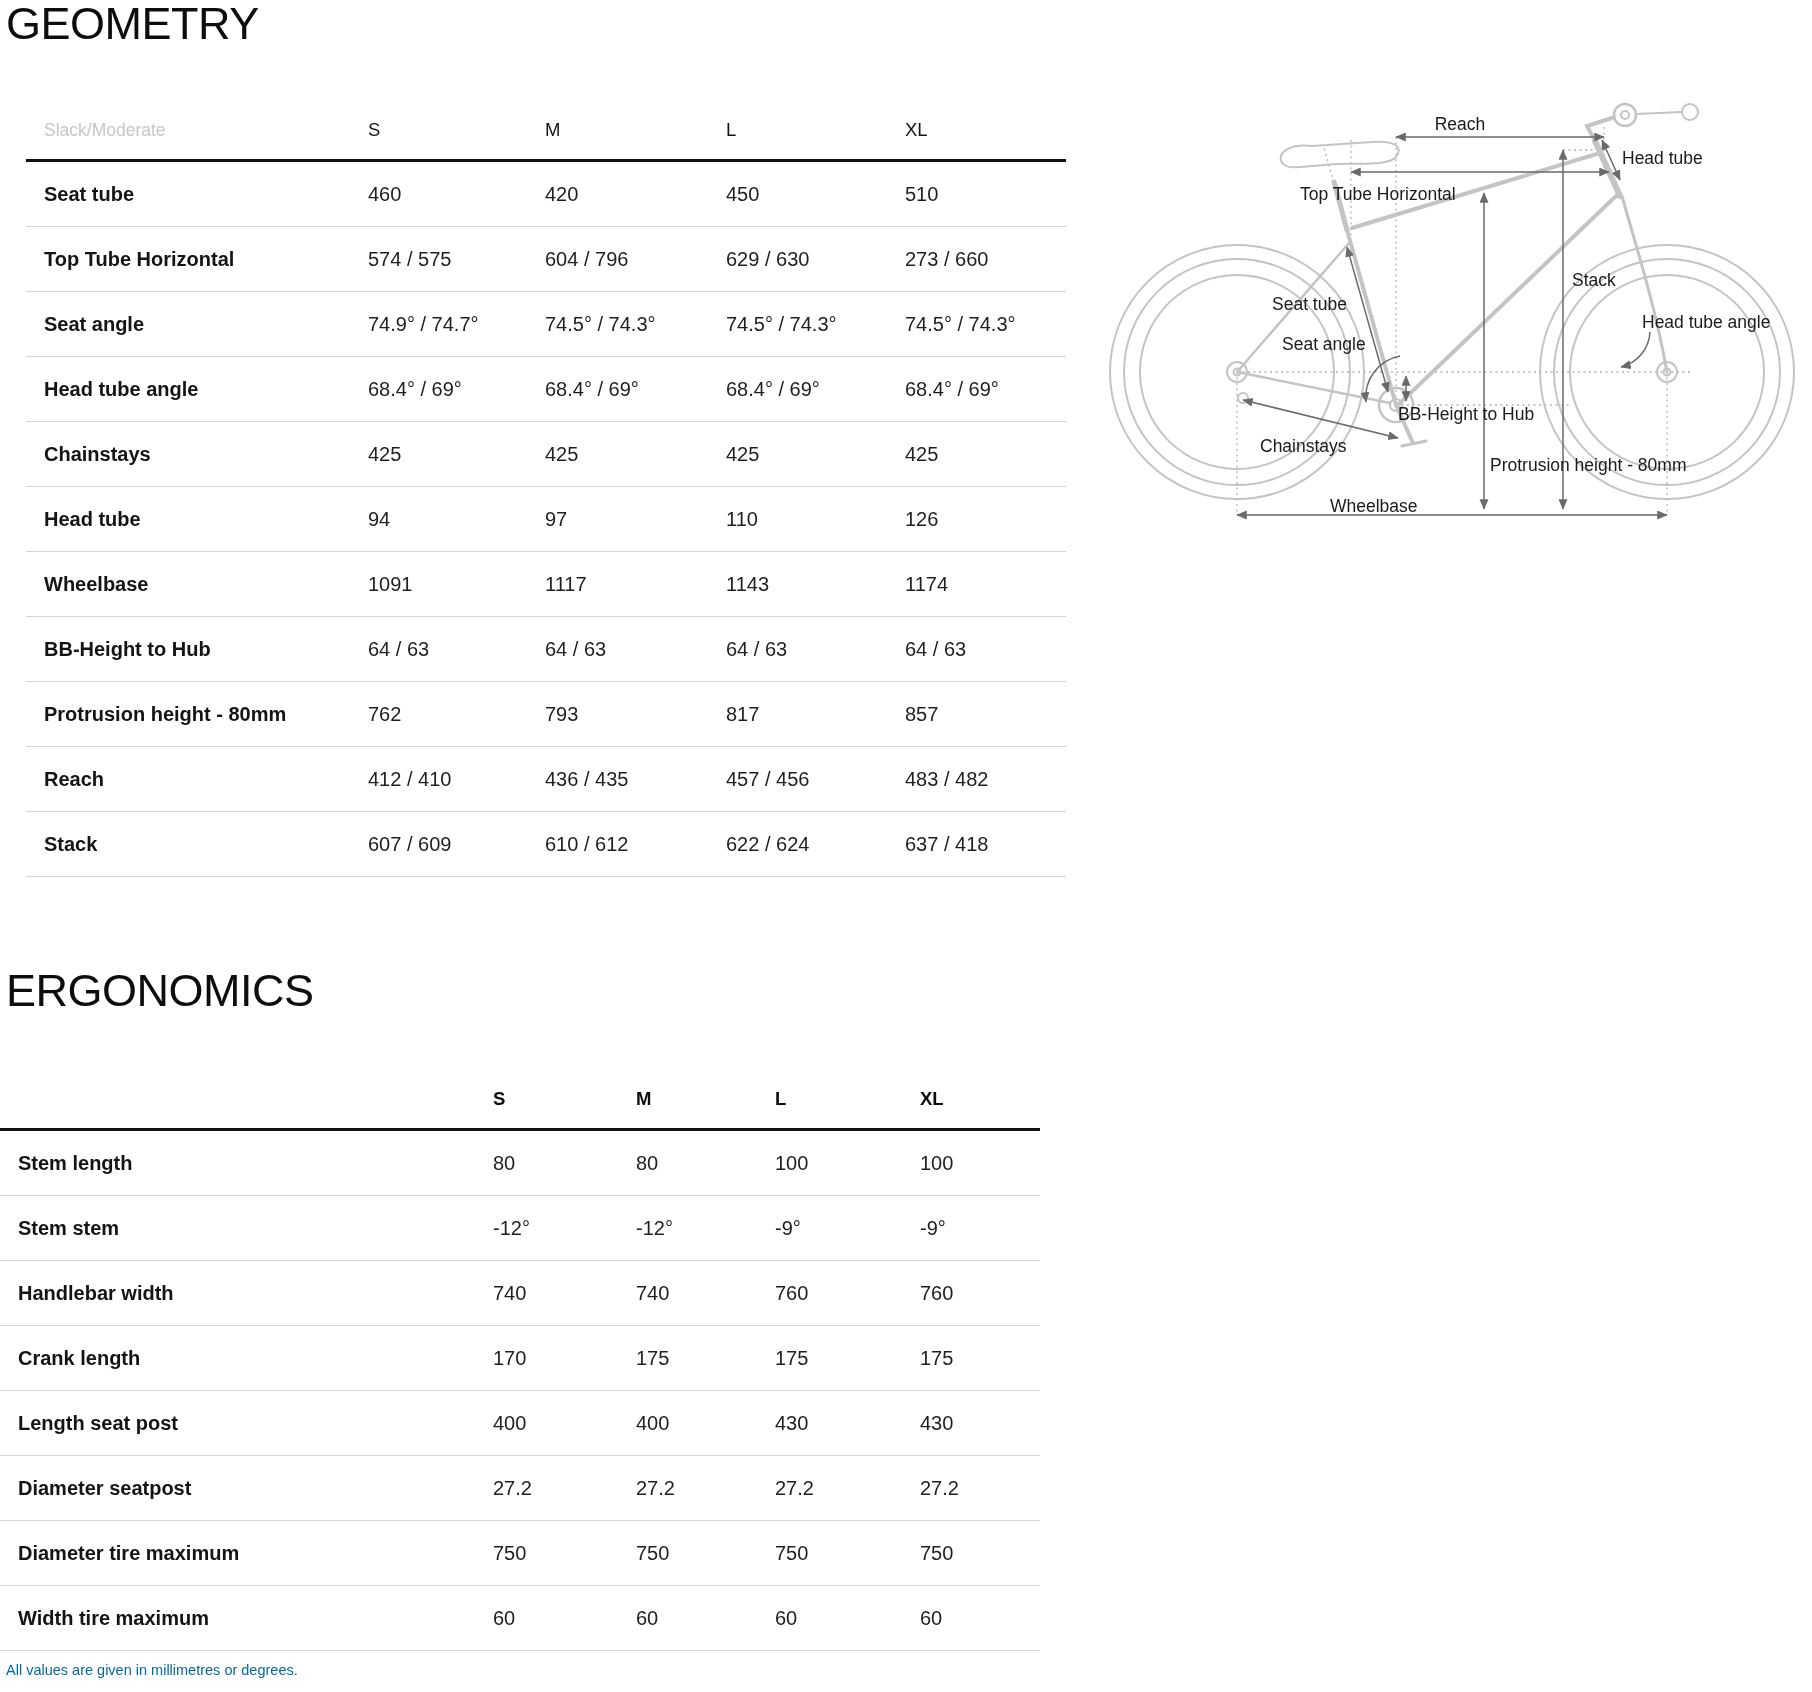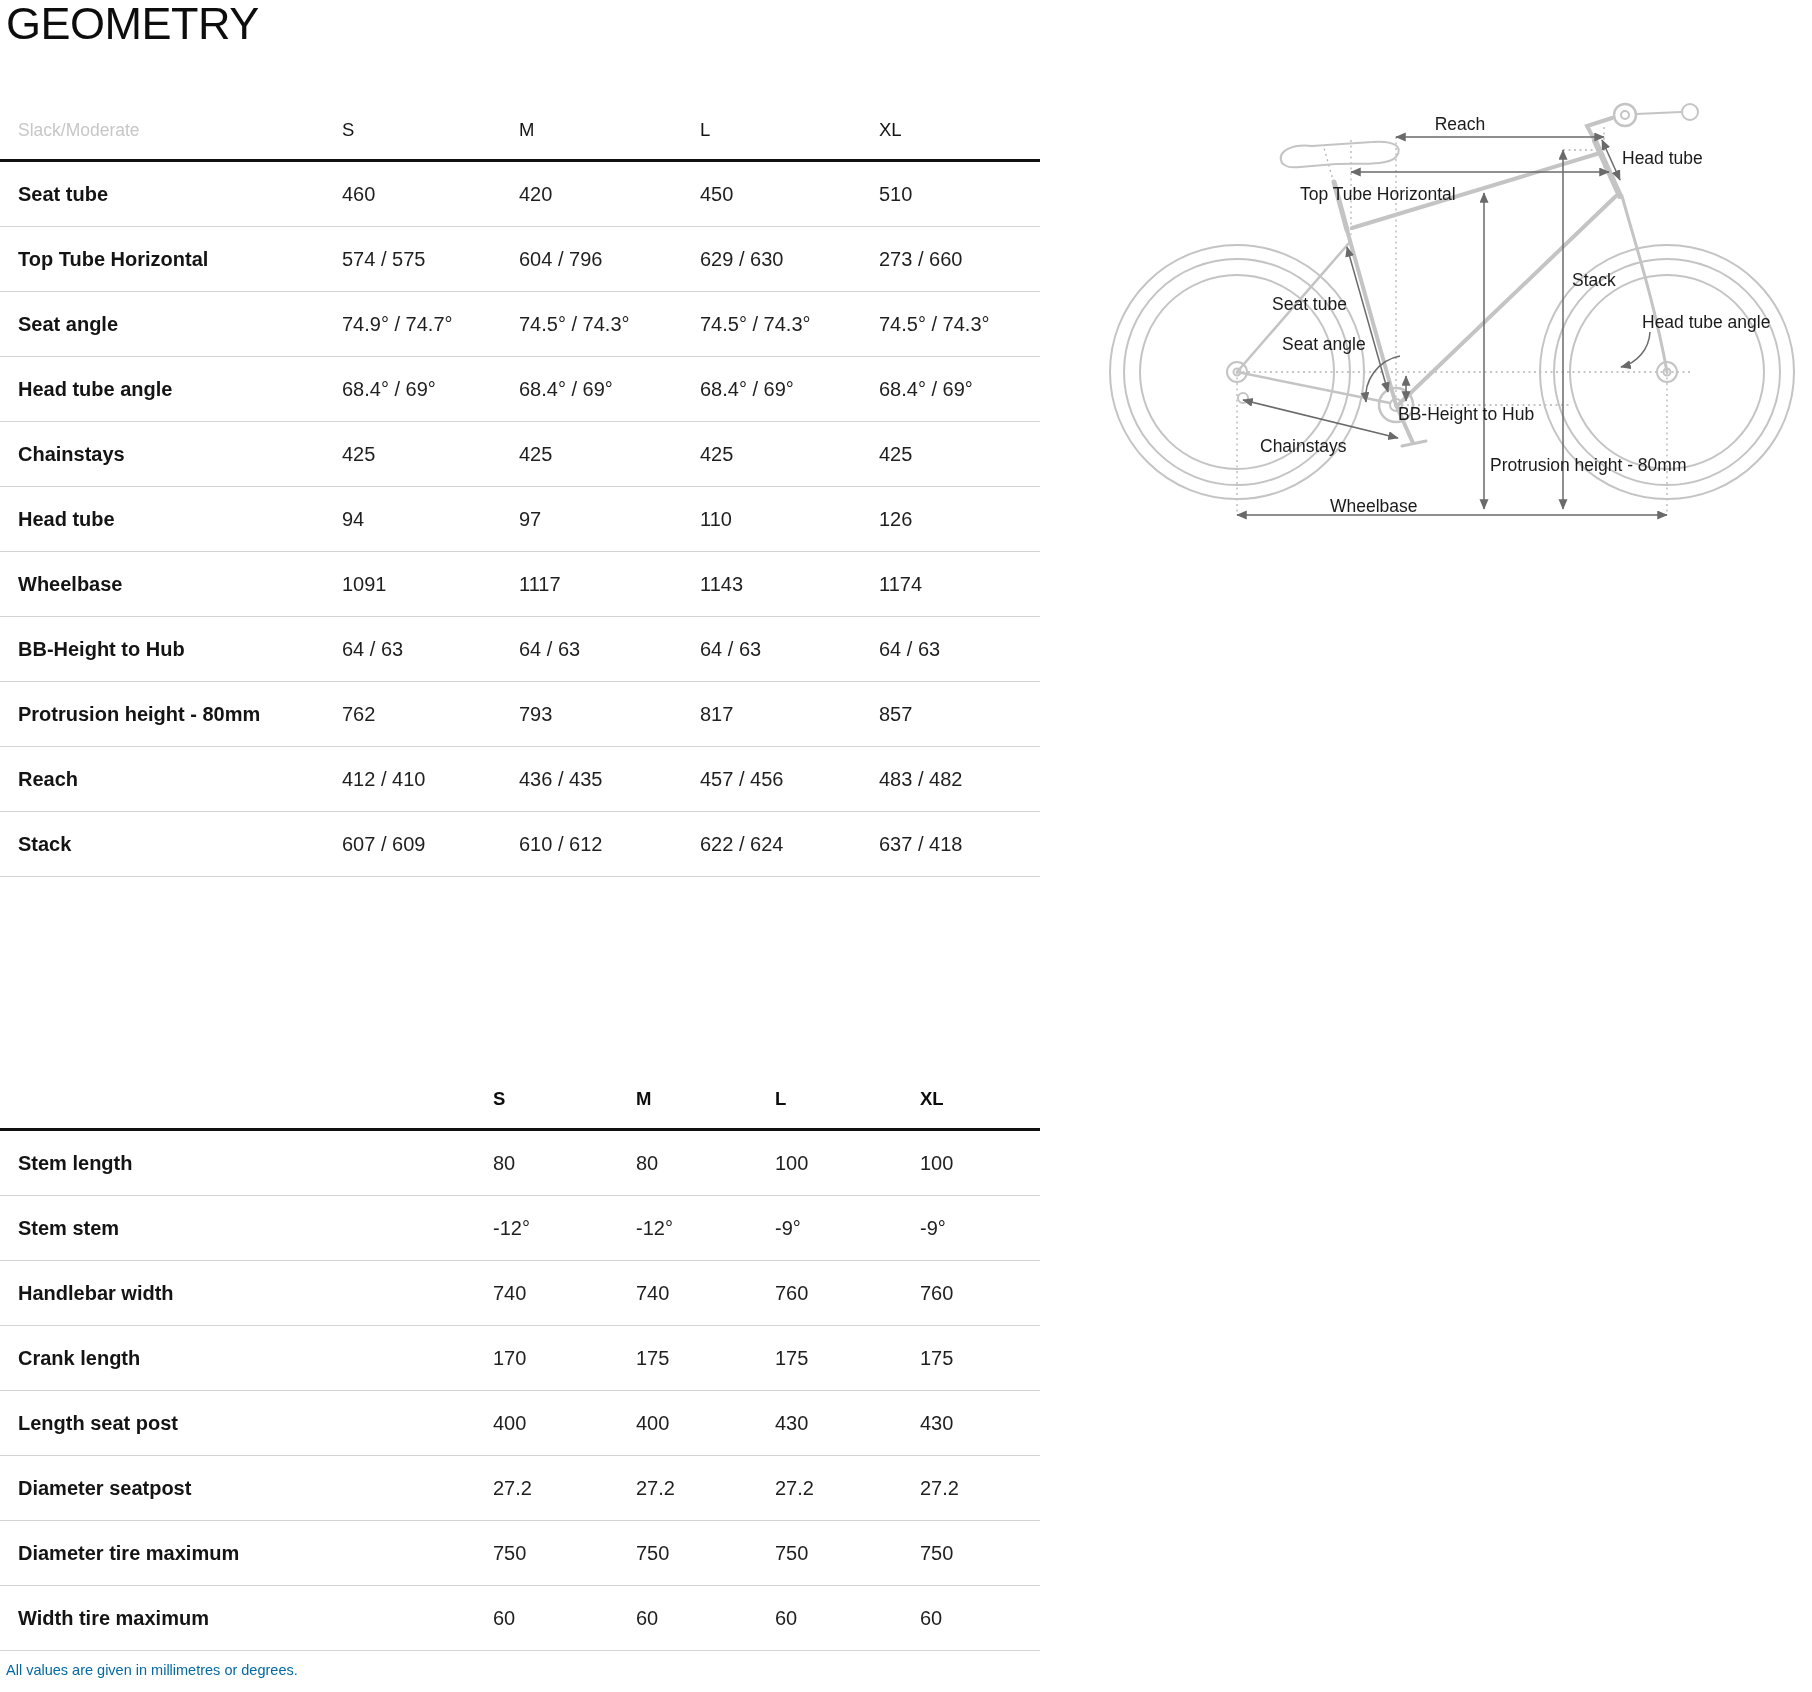"Slack/Moderate" #geo-table { padding-left: none -> 26px }
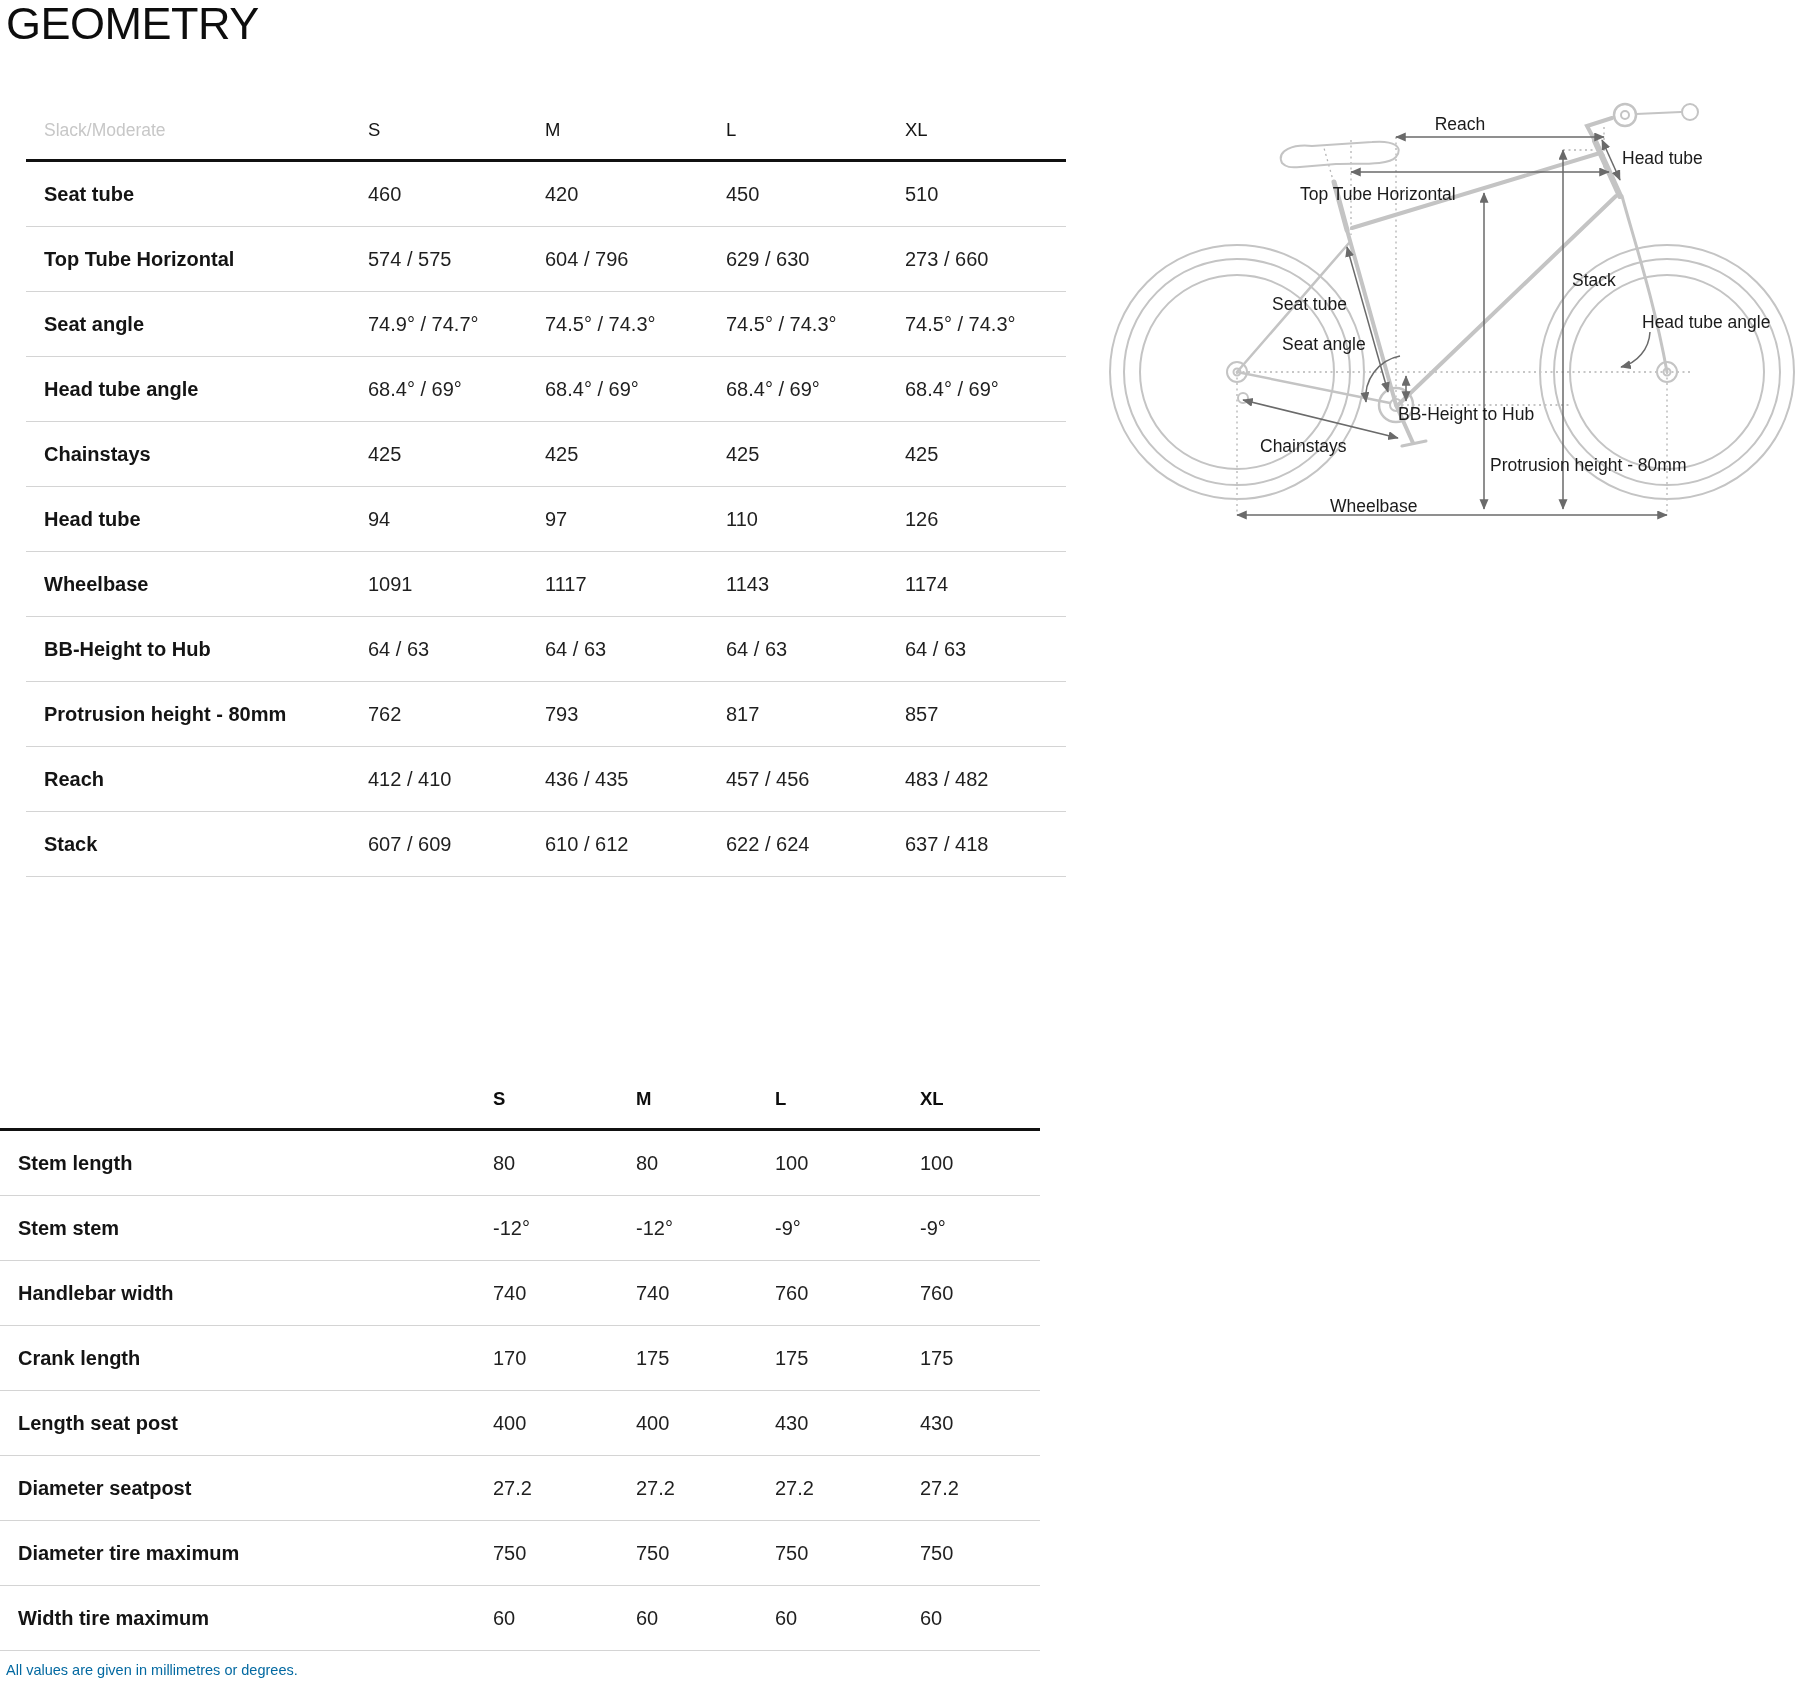"ERGONOMICS" h1.title { html: none -> <h1>ERGONOMICS</h1> }
